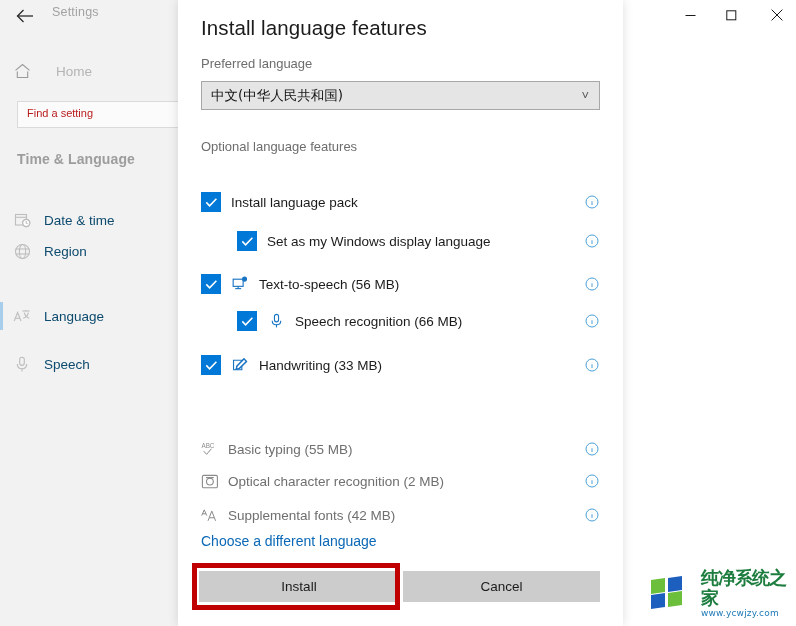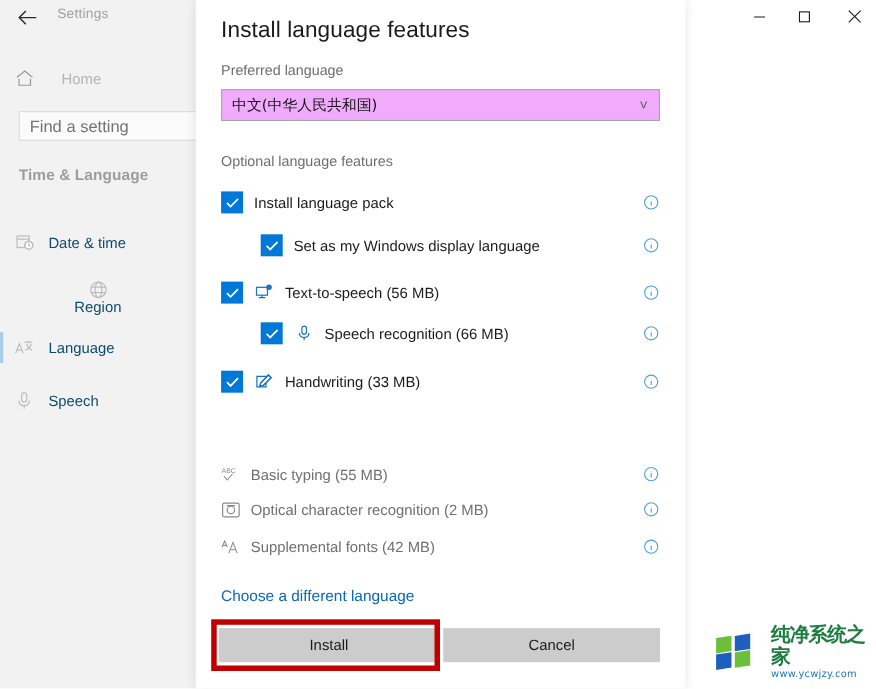"中文(中华人民共和国)" .combo { background: #f0abfc -> #e5e5e5 }
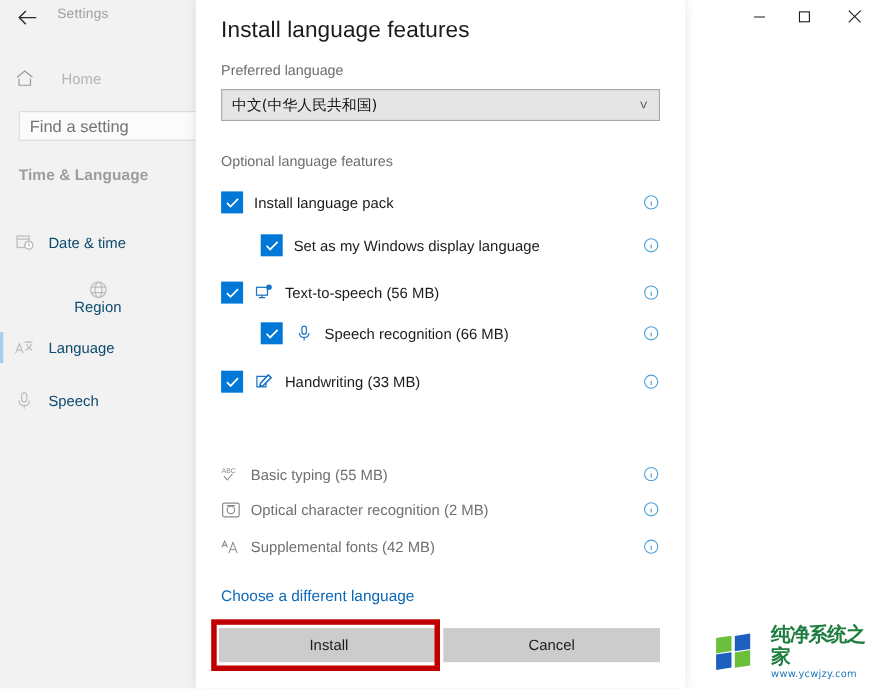"Find a setting" .search-box span { color: #737373 -> #b91c1c; font-size: 15px -> 11px }
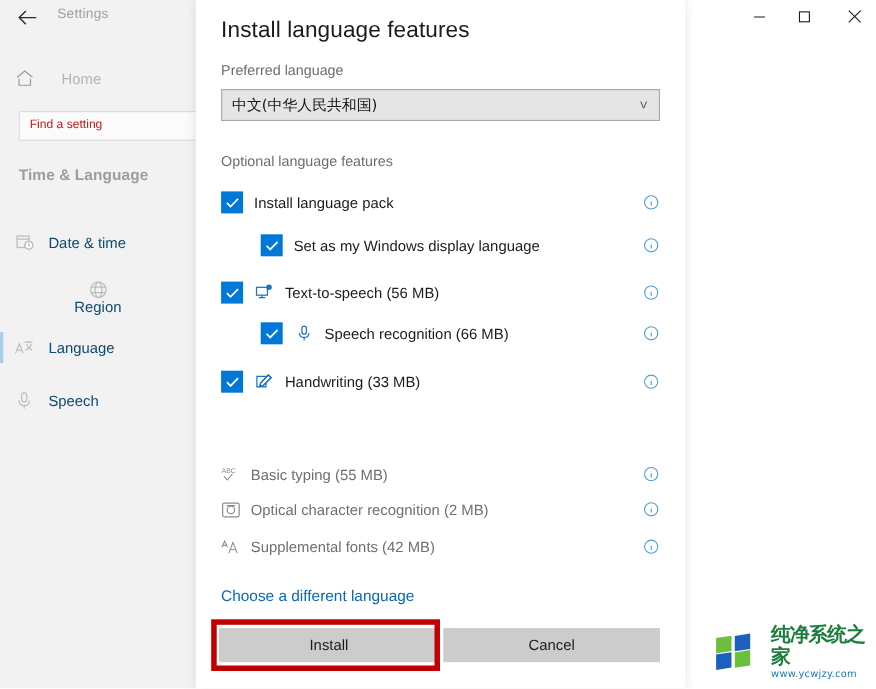"Install language pack" .frow { margin-top: none -> 18px }
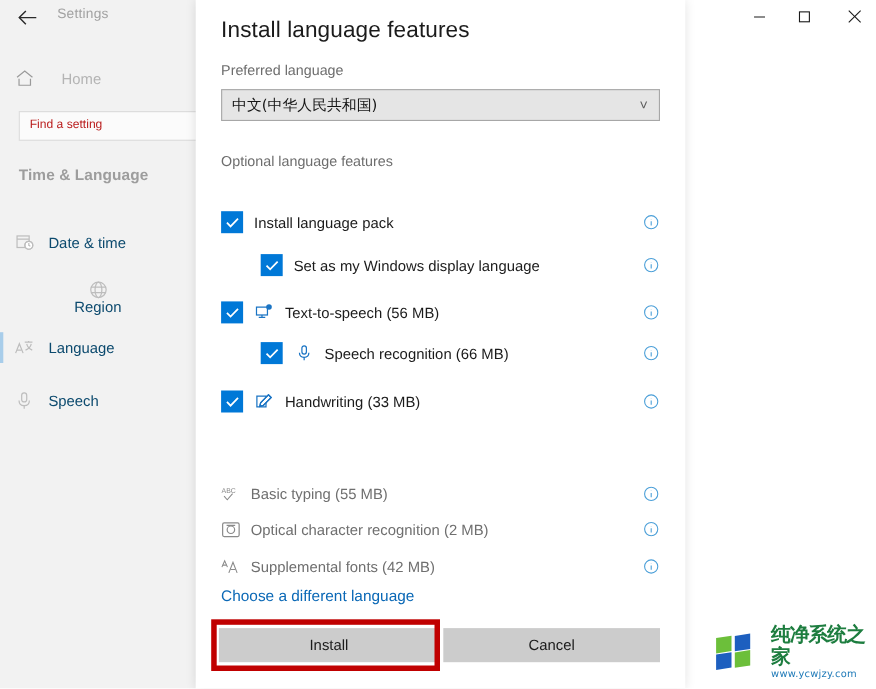"Region" div.nav-item { flex-direction: column -> none; top: 255px -> 233px }
